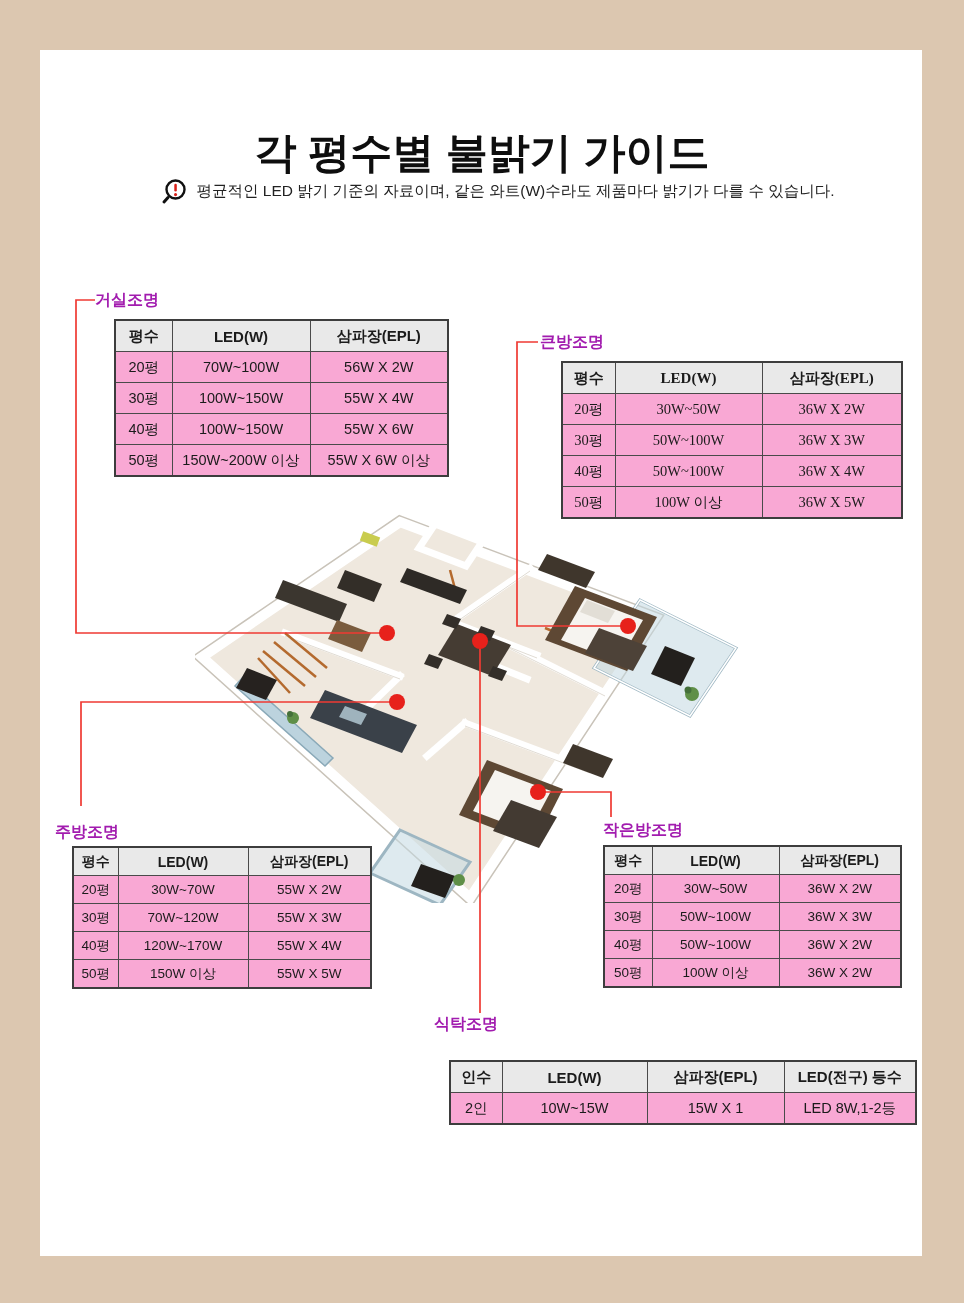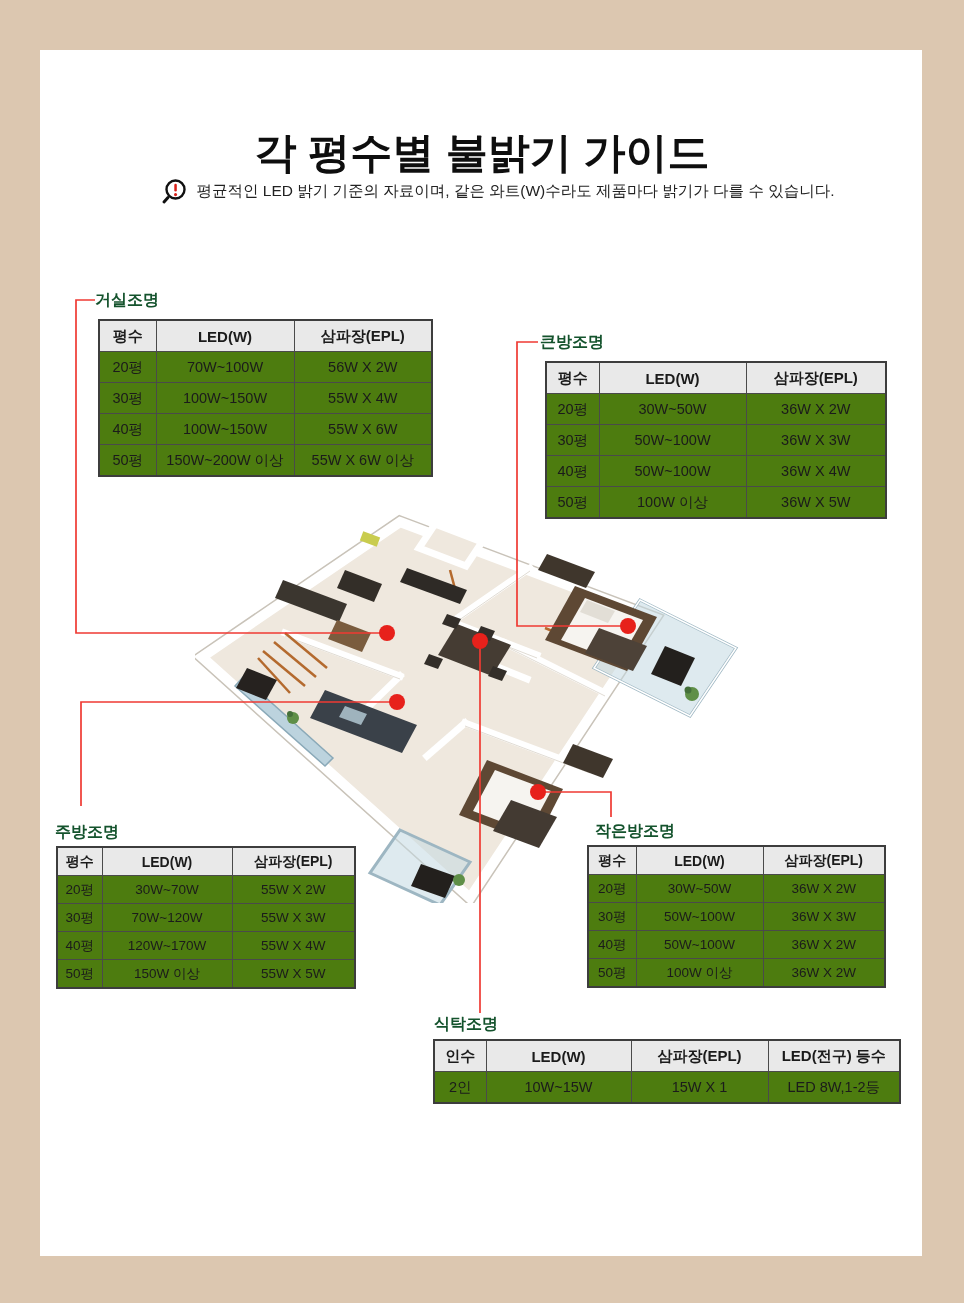"거실조명" .sec-label { color: #14532d -> #a21caf }
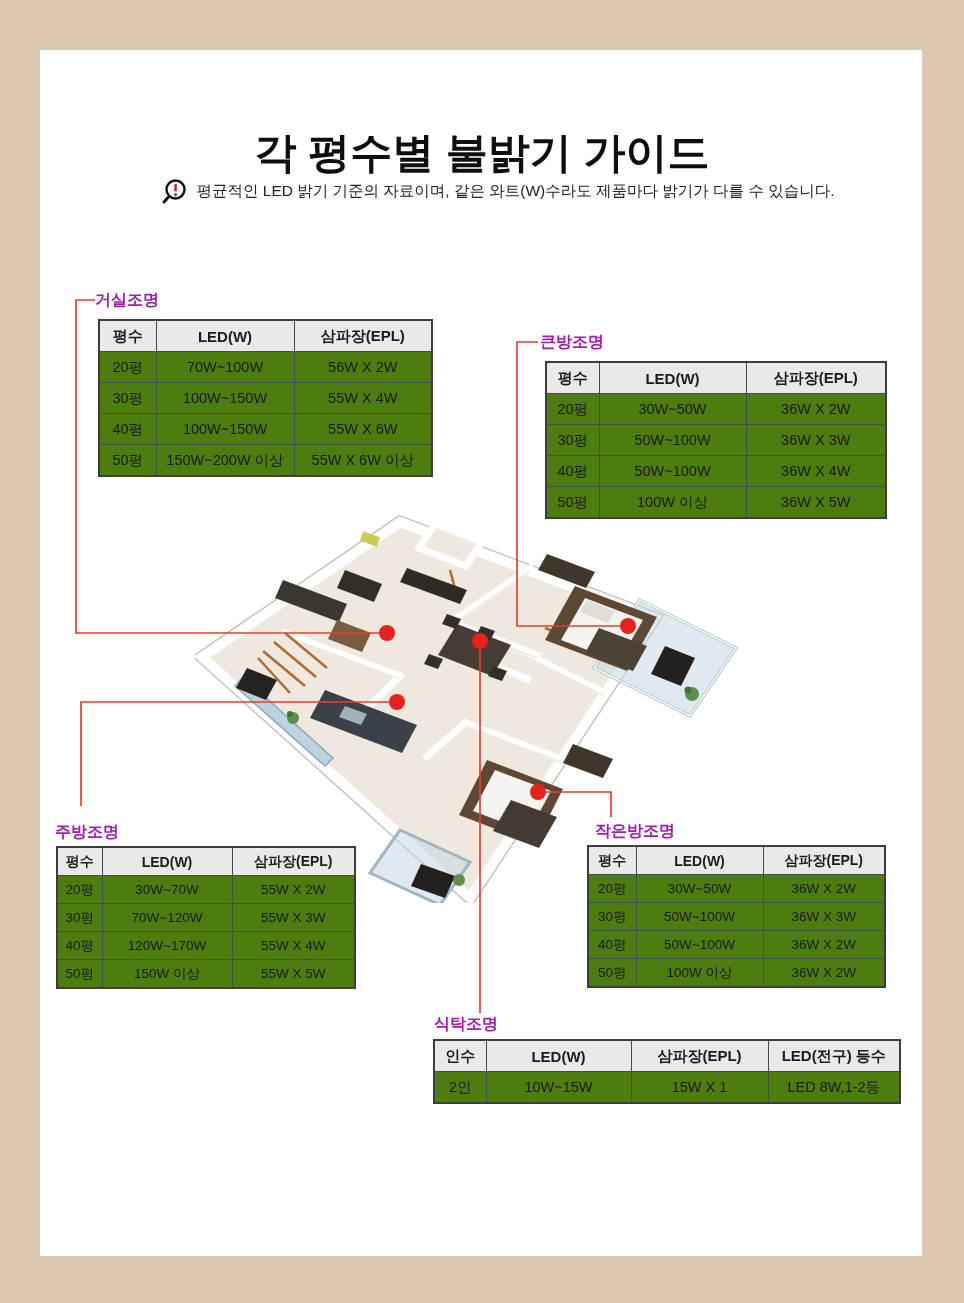"평수" .sec table { background: #4d7c0f -> #f9a8d4; margin-left: none -> 16px }
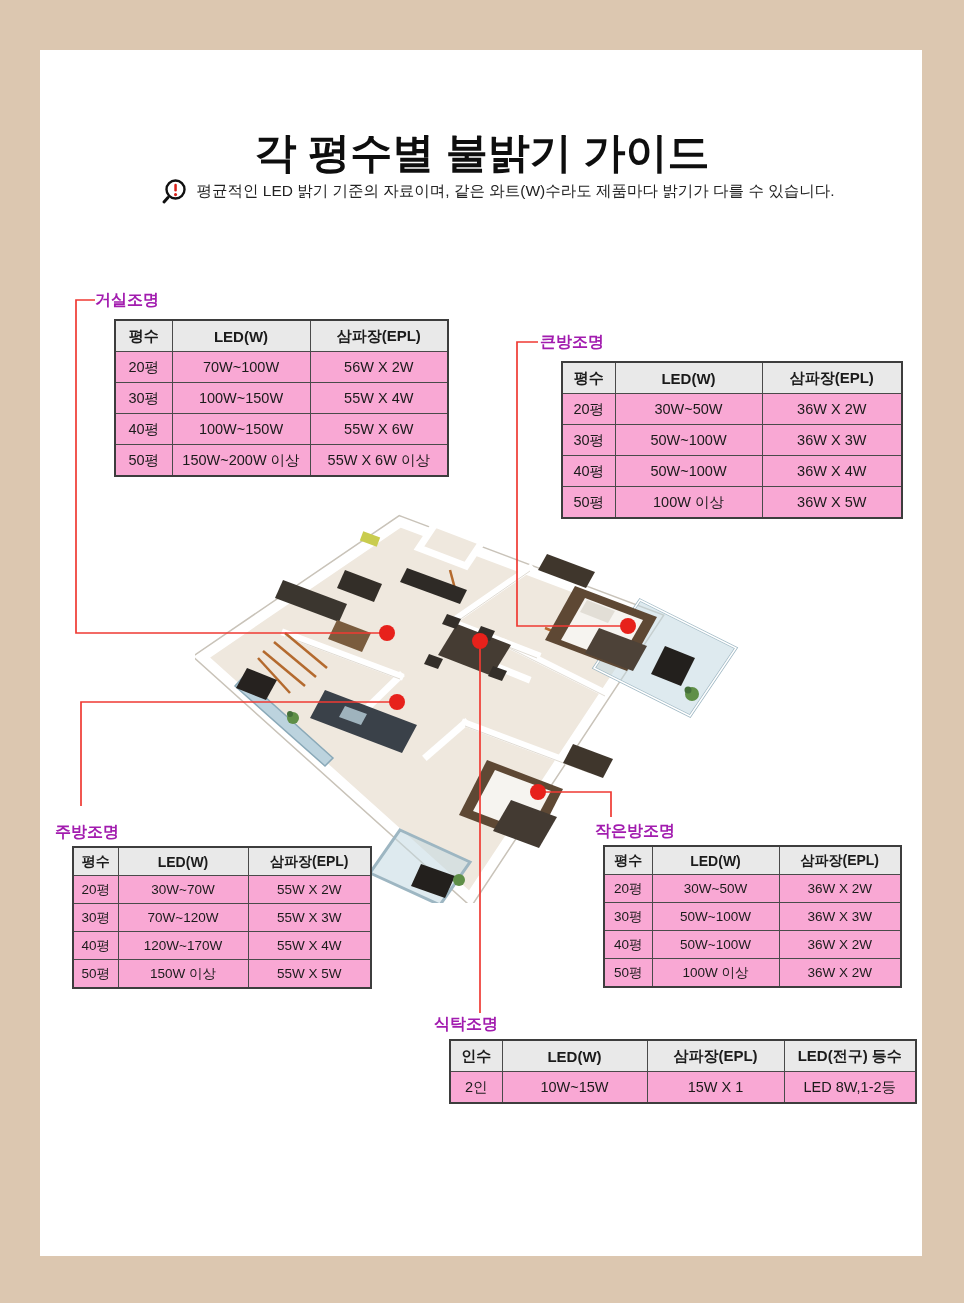"큰방조명" #sec-bigroom { font-family: none -> Liberation Serif, serif }
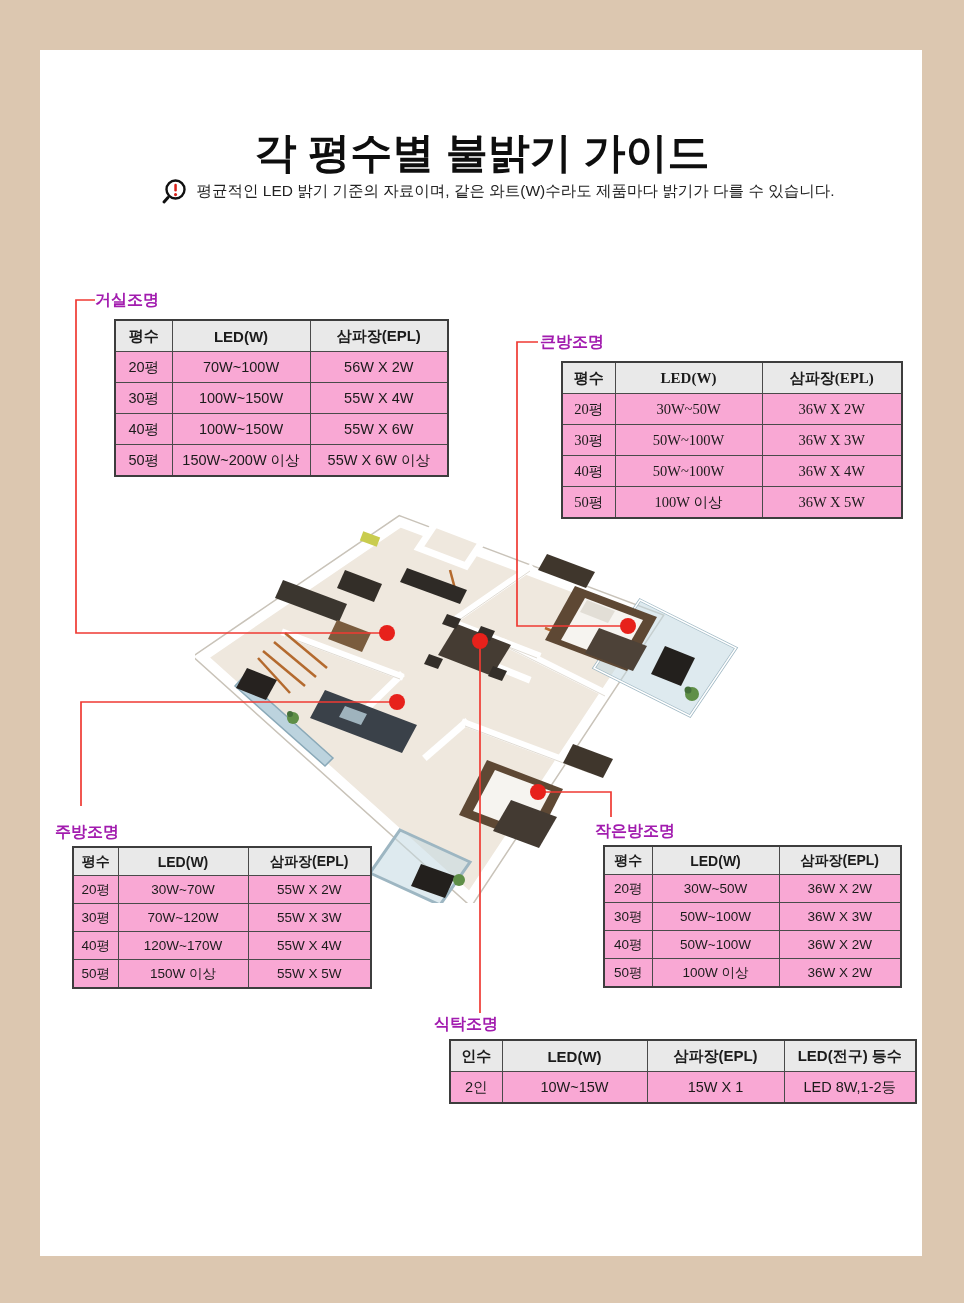"작은방조명" #sec-smallroom .sec-label { font-family: none -> Liberation Mono, monospace; margin: 0 0 5px 8px -> 0 0 5px 16px }
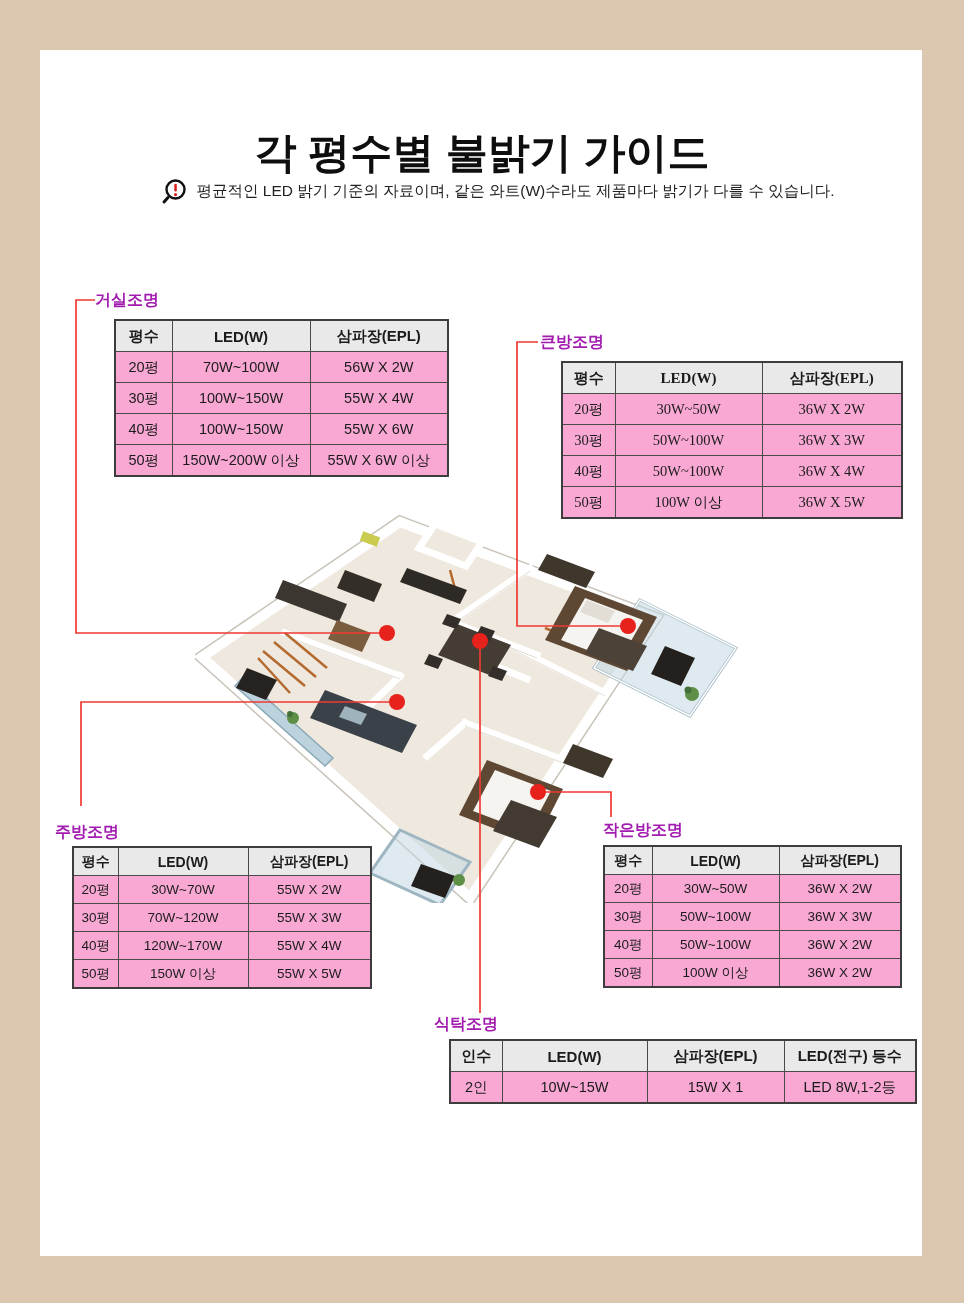"식탁조명" #sec-dining .sec-label { margin: 0 0 6px 1px -> 0 0 27px 1px }
